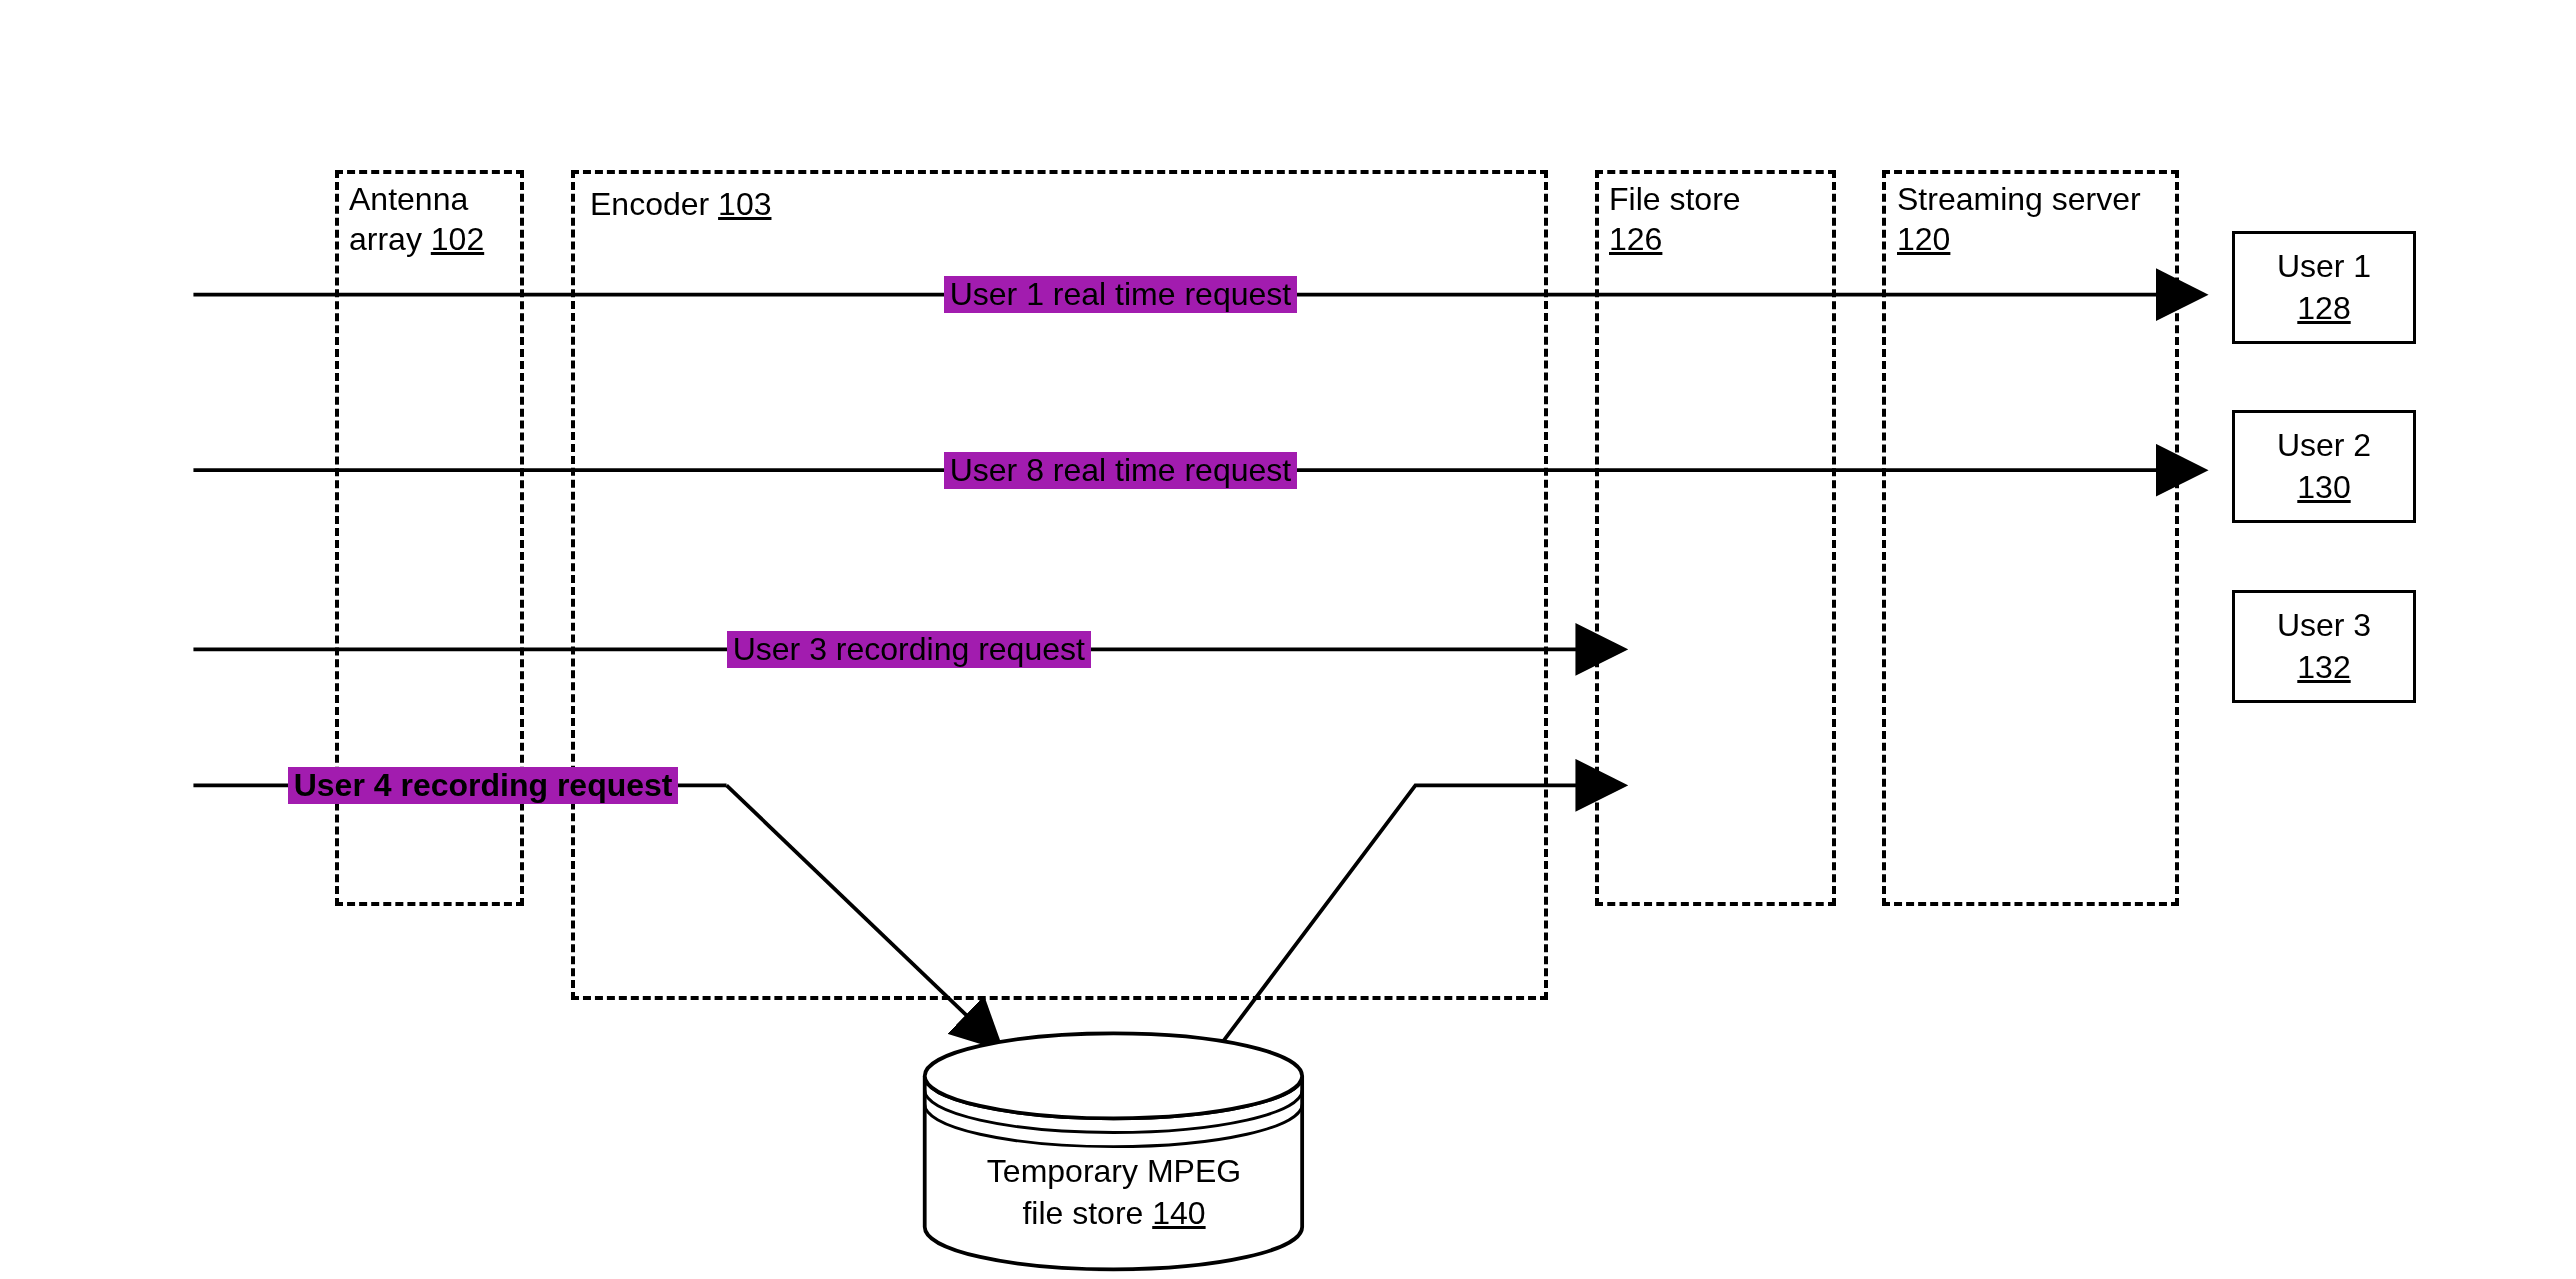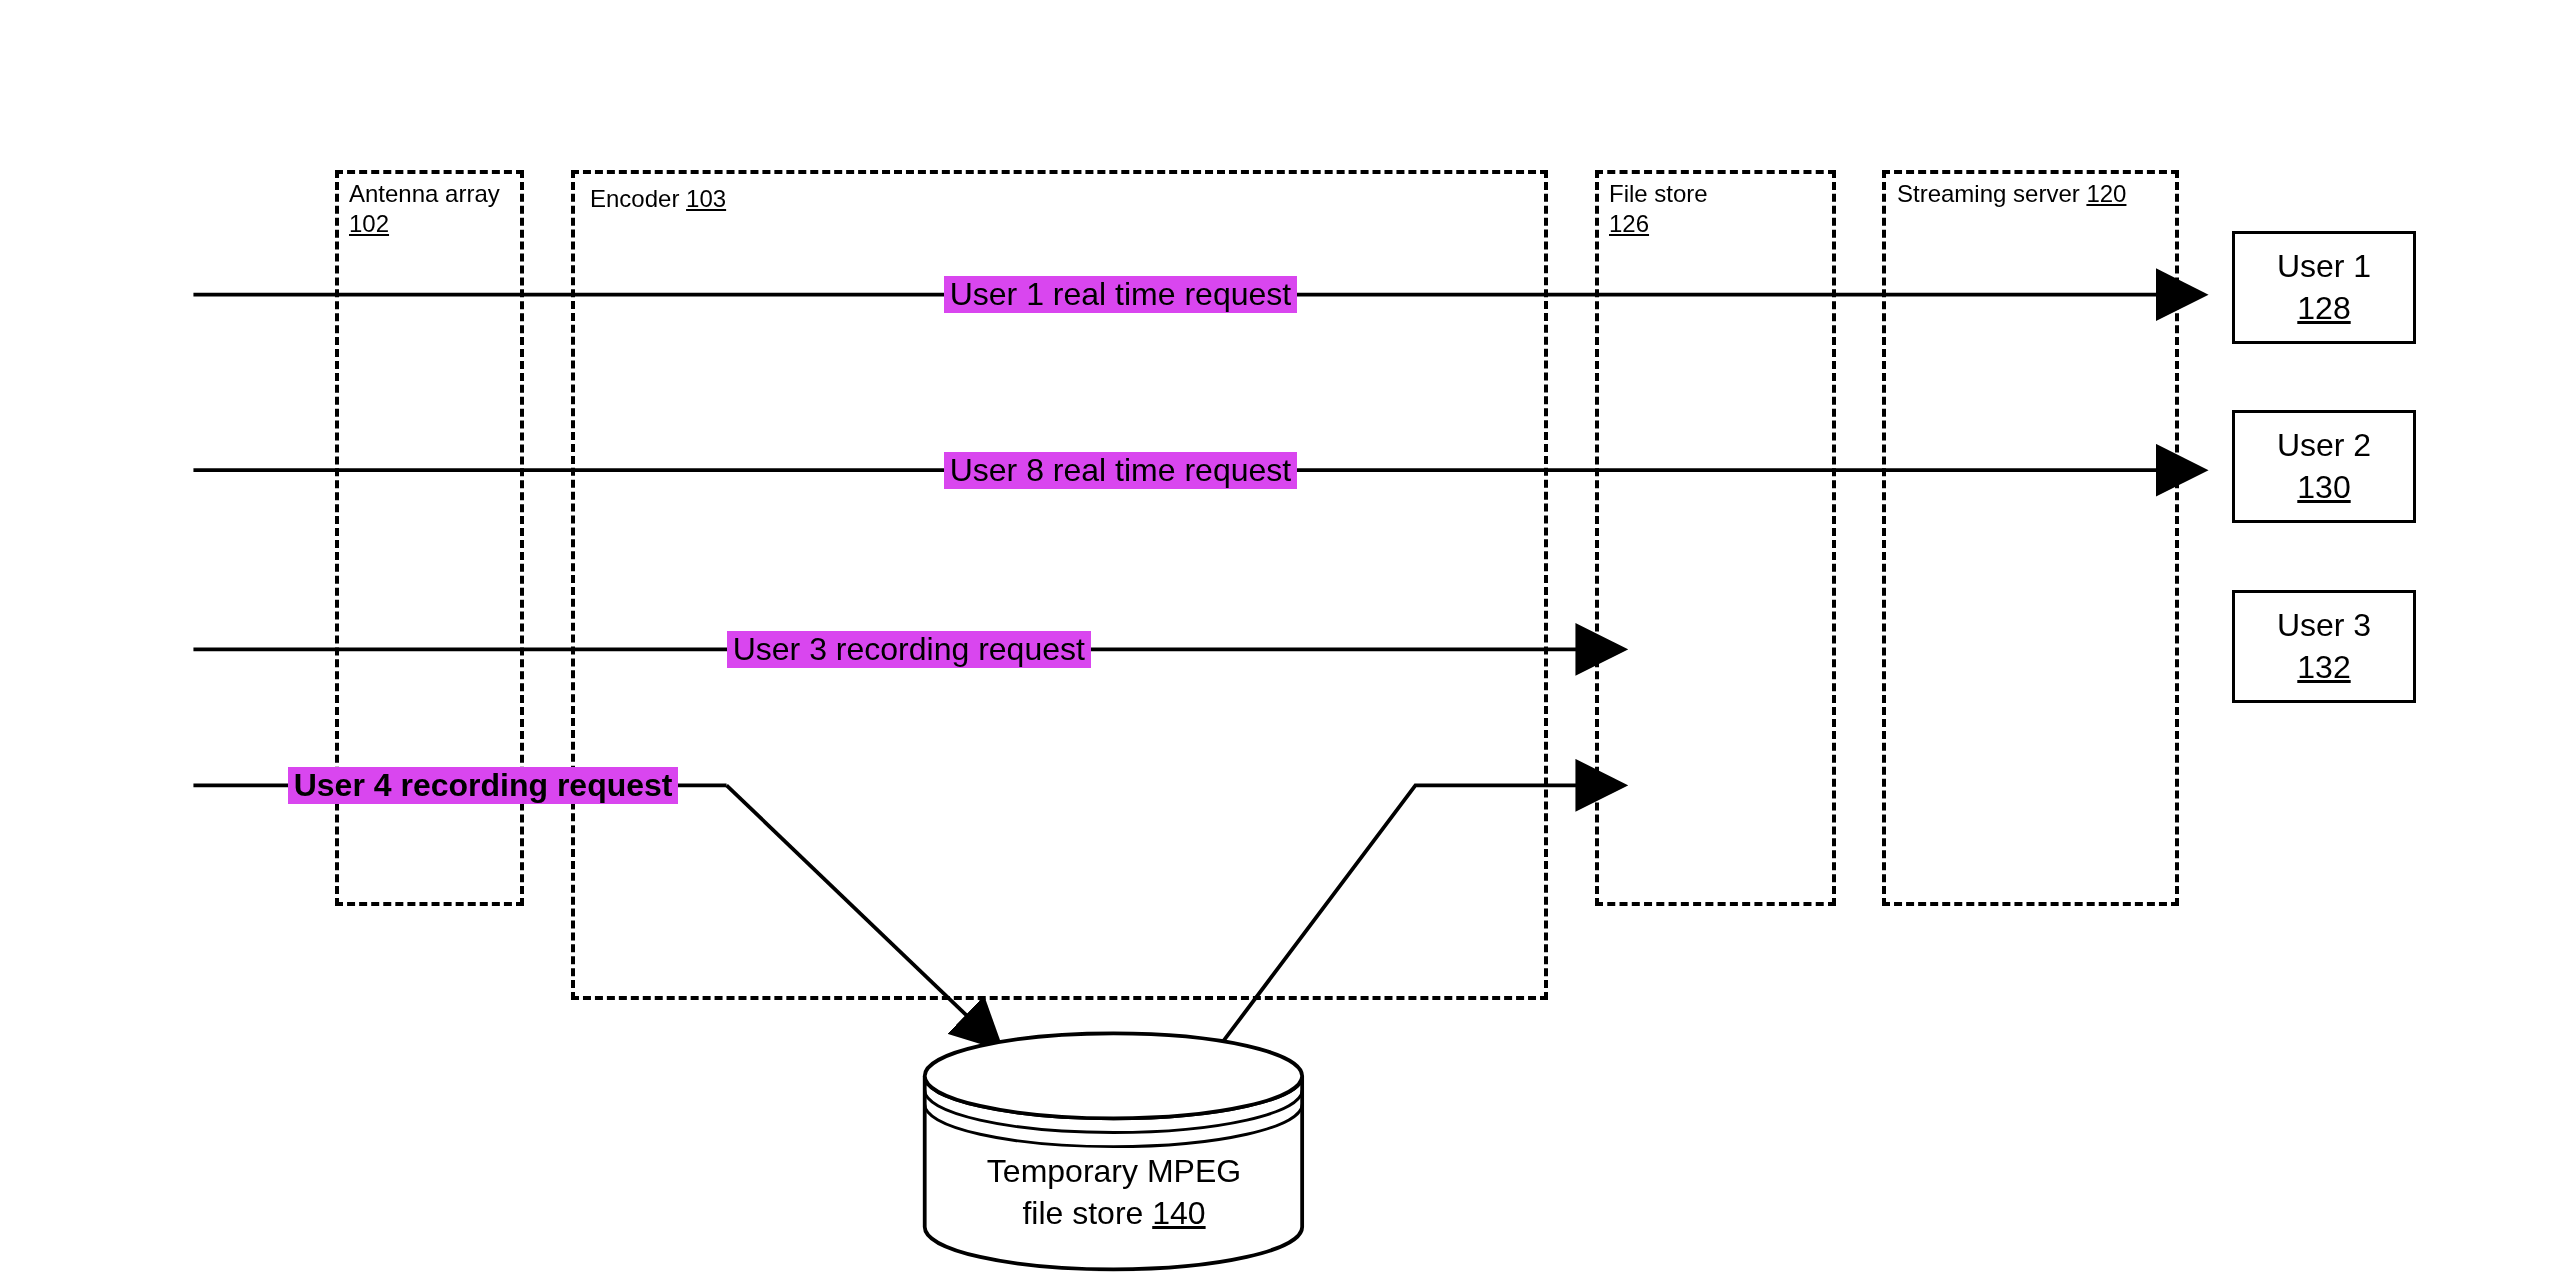"Antenna array 102" .box-label { font-size: 24px -> 32px }
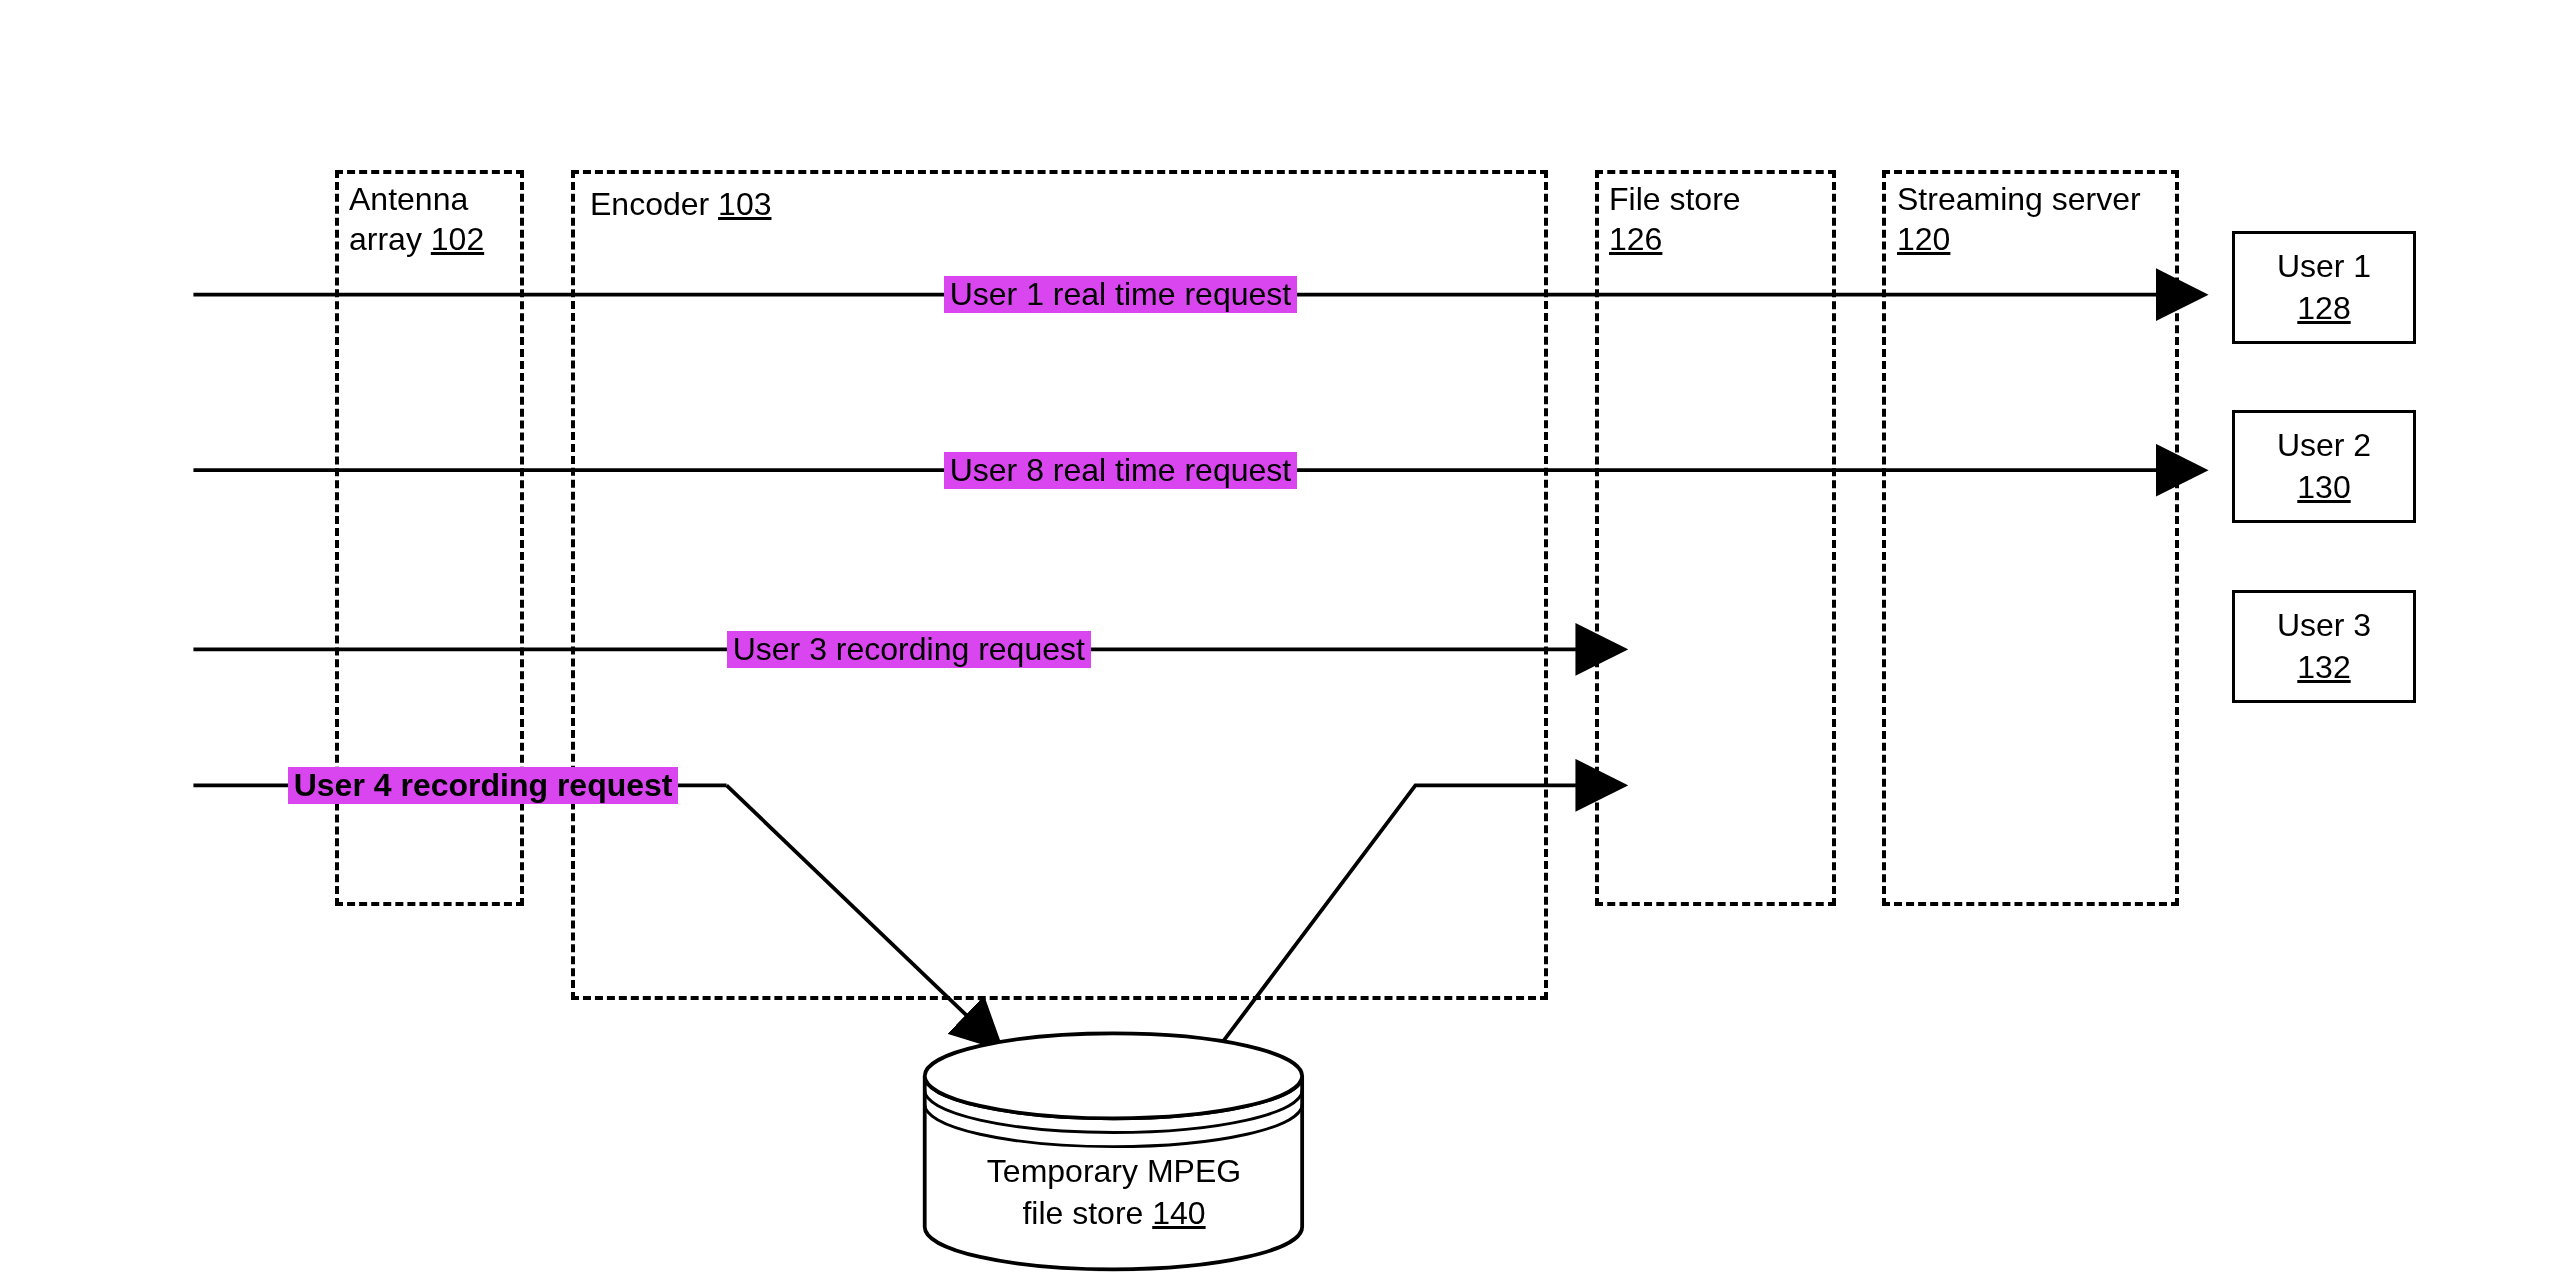"User 1 real time request" .flow-label { background: #d946ef -> #a21caf }
